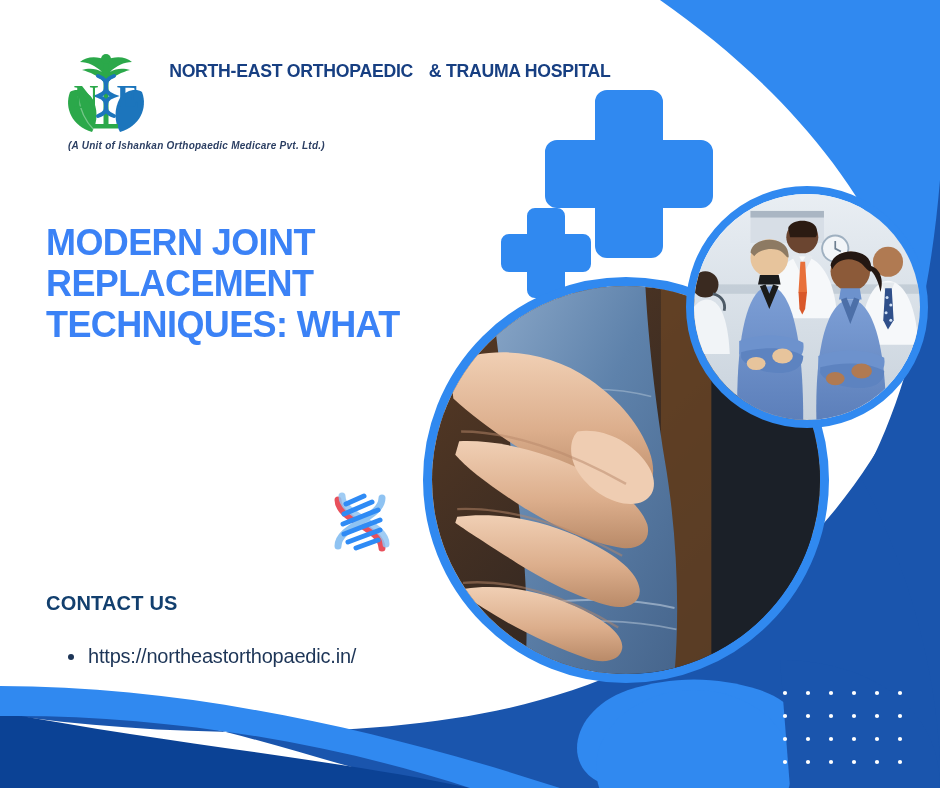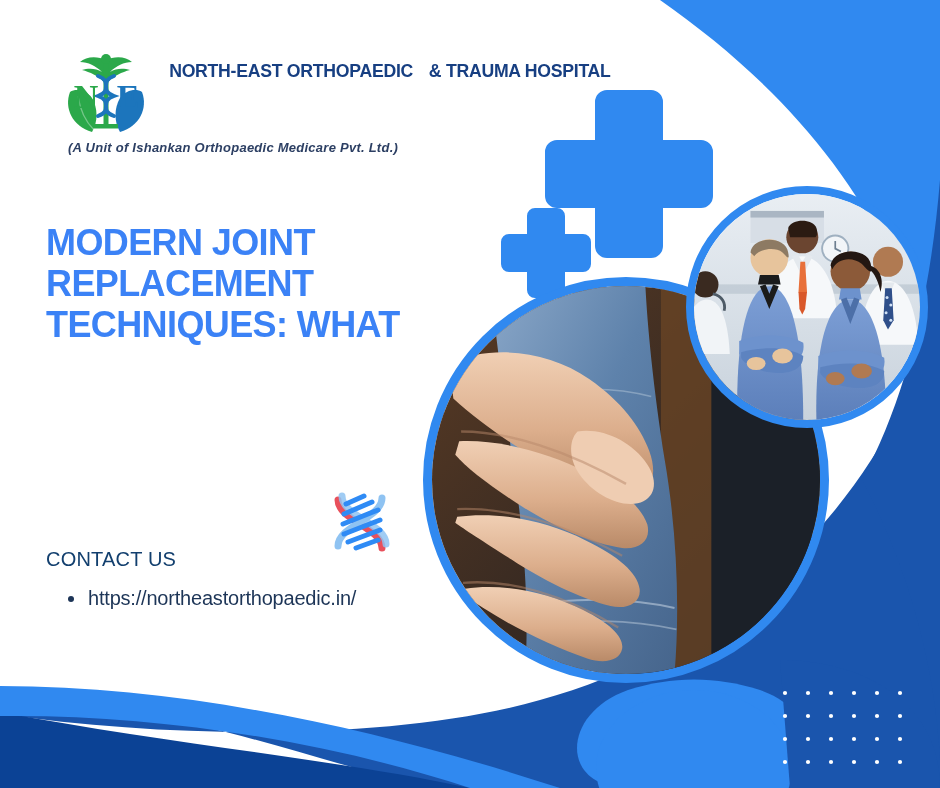"(A Unit of Ishankan Orthopaedic" #logo-sub { font-size: 13px -> 10px }
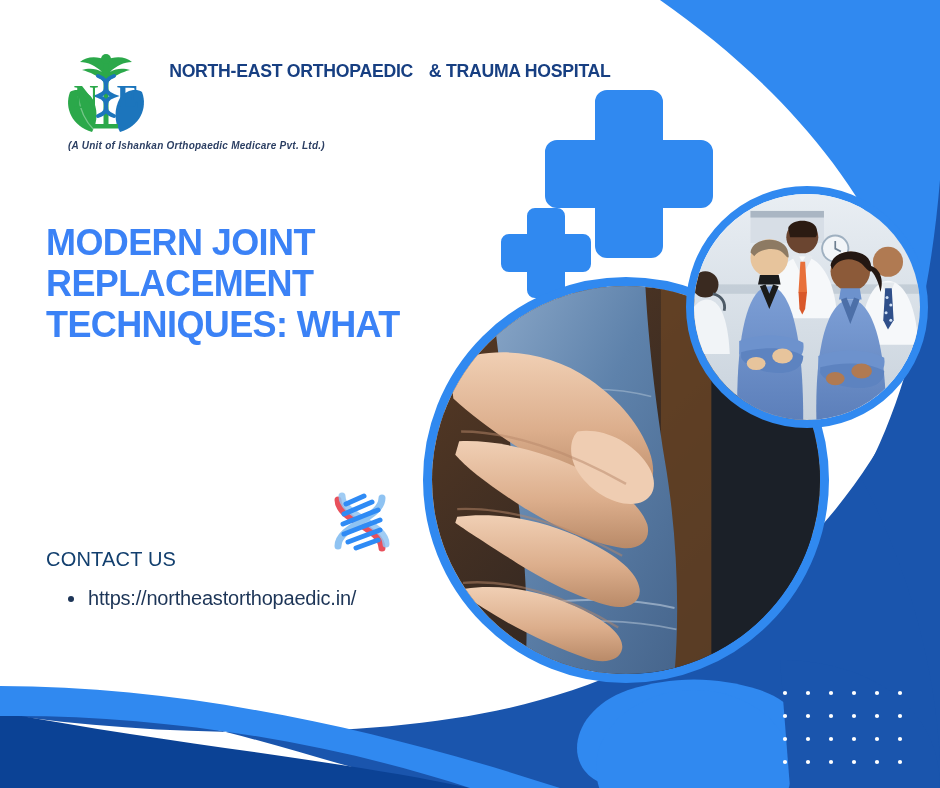"CONTACT US" #contact-heading { font-weight: normal -> bold; margin-top: none -> 44px }
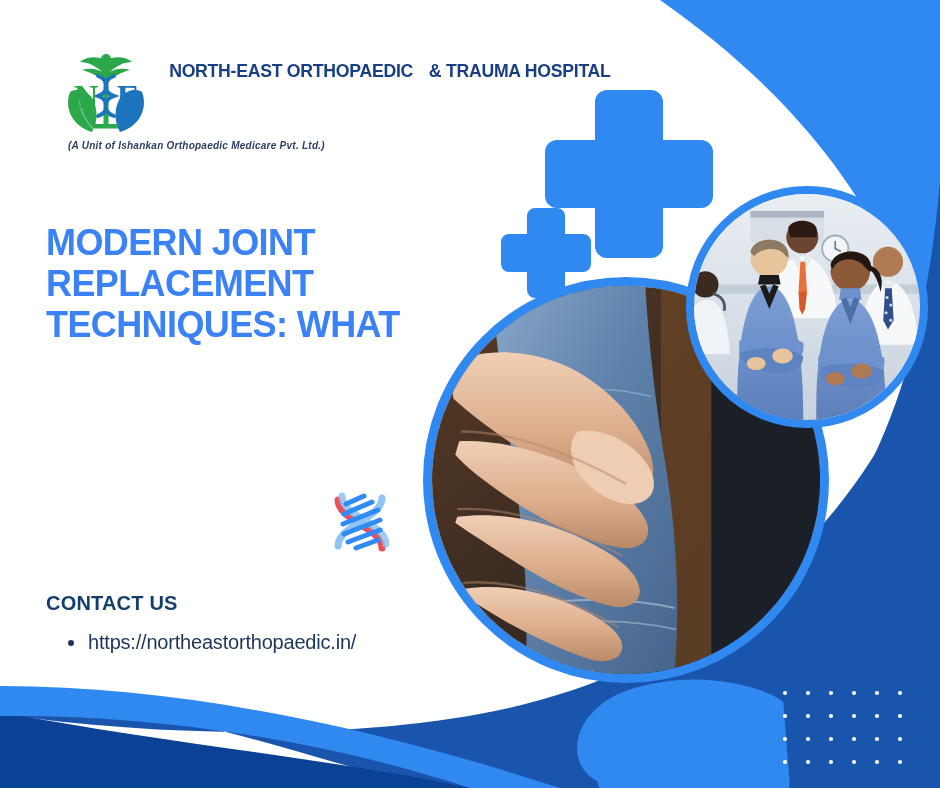"https://northeastorthopaedic.in/" #contact-list { margin-top: 16px -> 30px }
